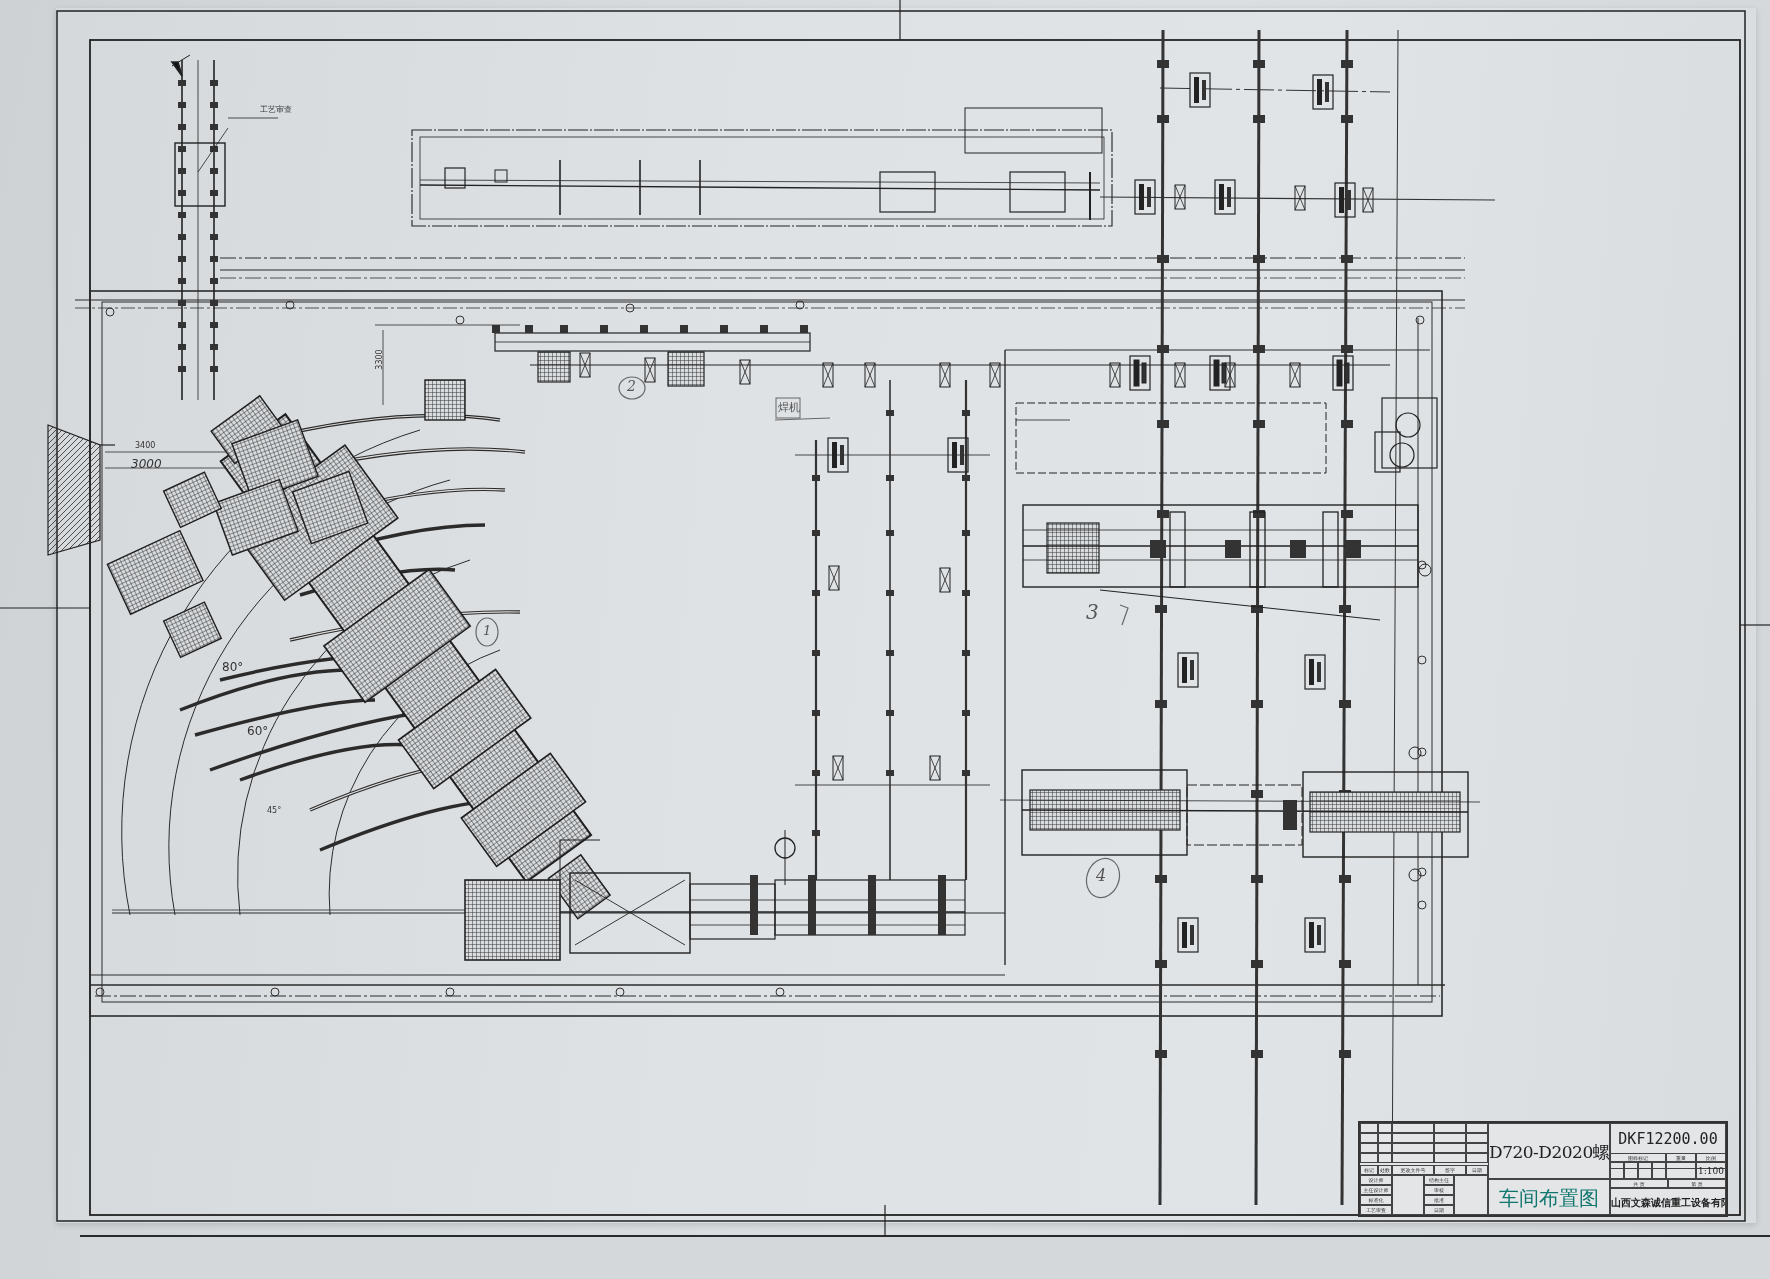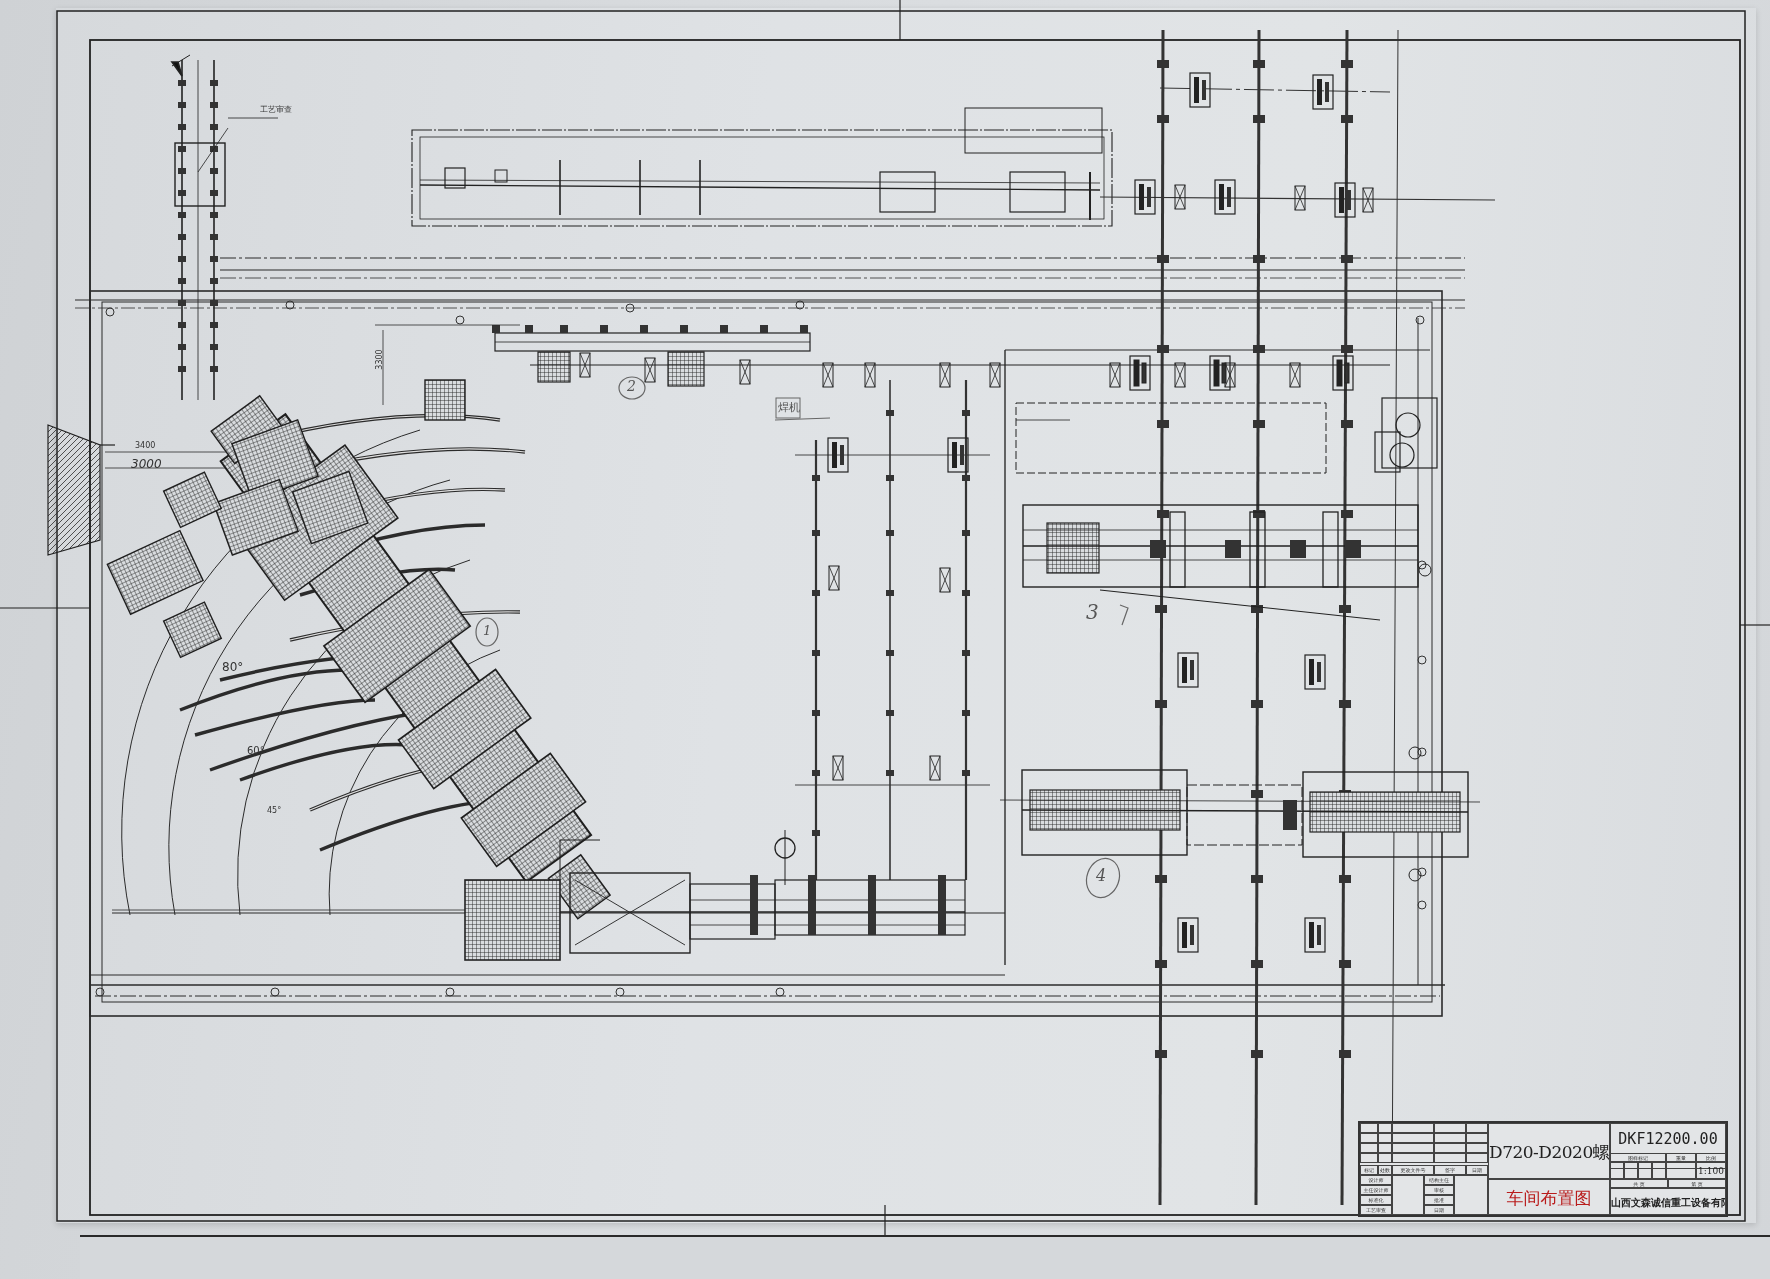"60°" div.dim { font-size: 10px -> 12px; top: 745px -> 724px }
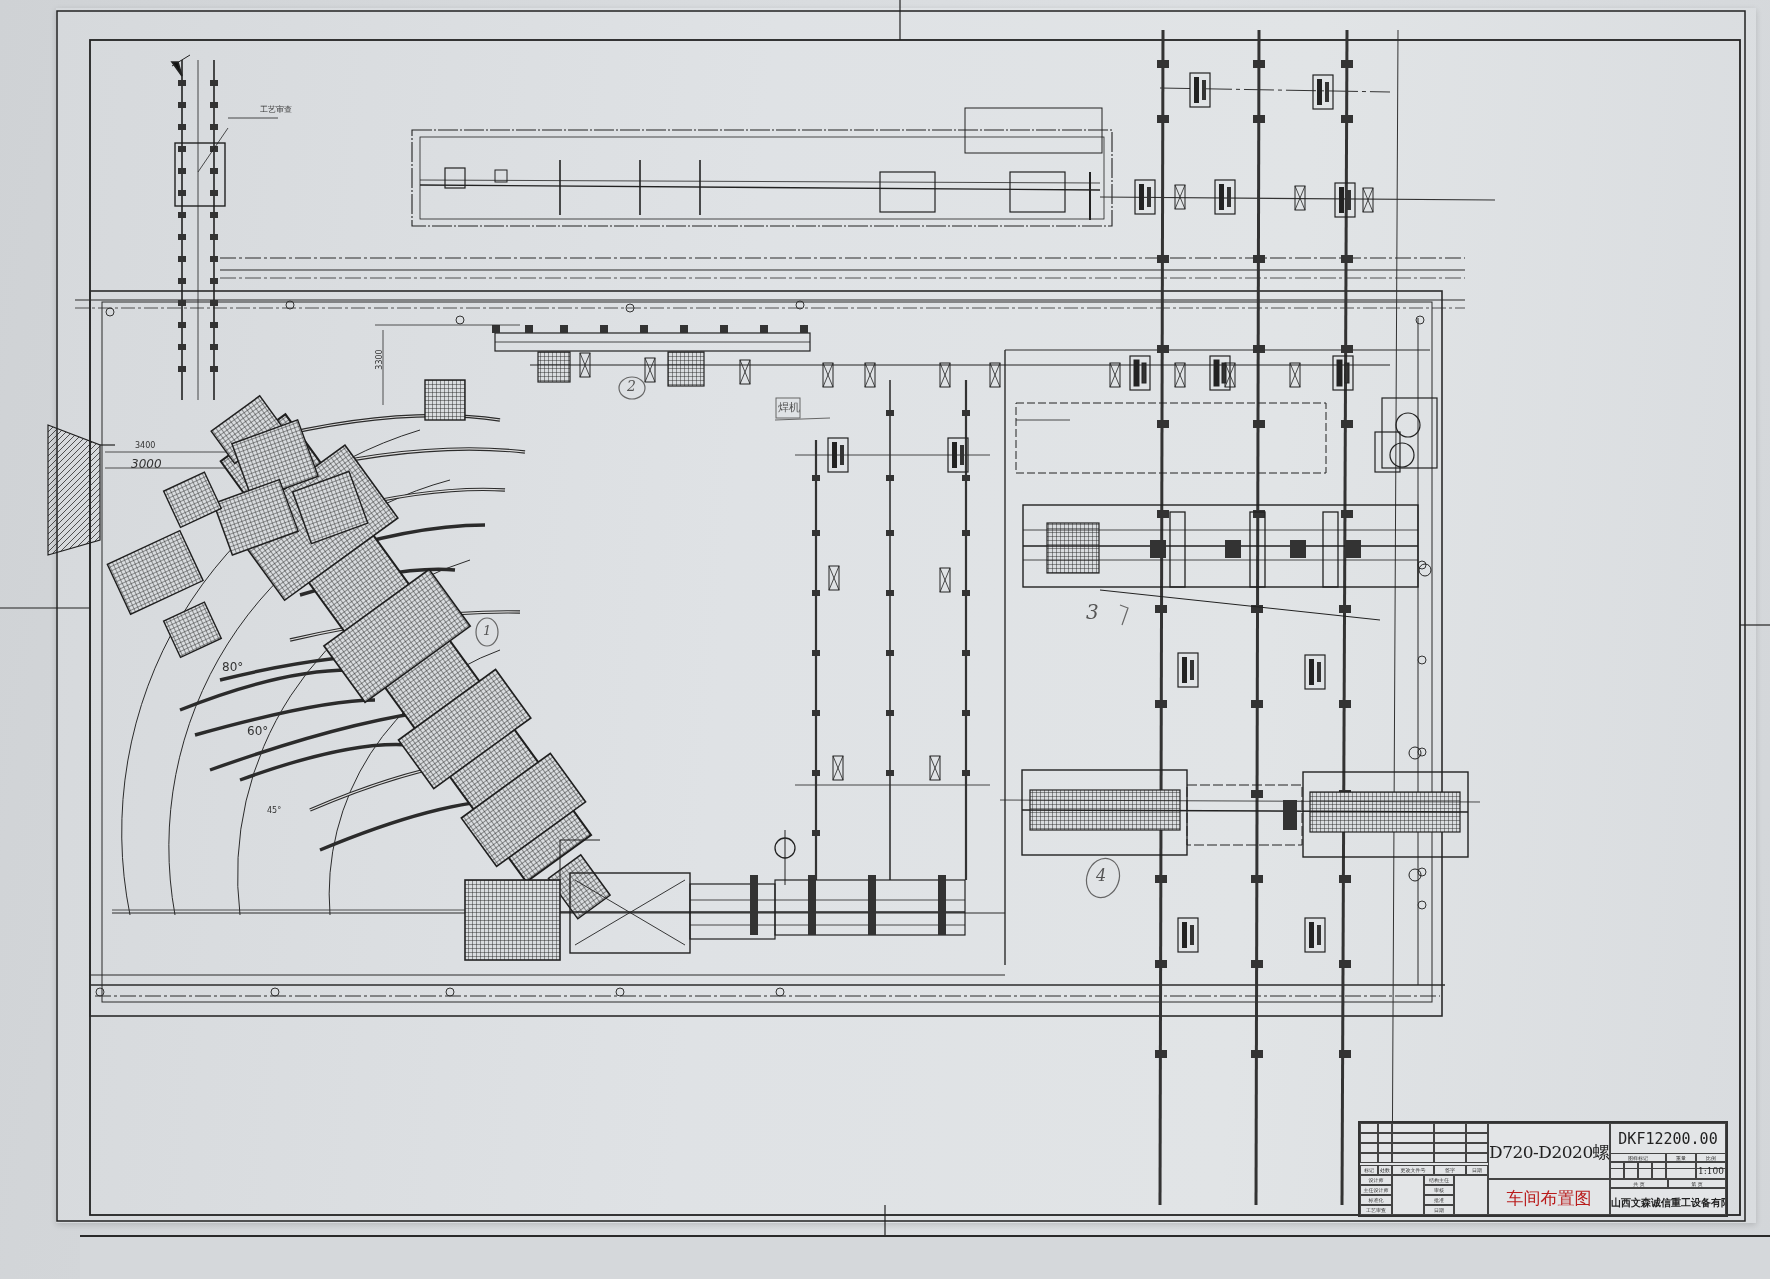"车间布置图" .tb .subtitle { color: #b91c1c -> #0f766e; font-size: 17px -> 20px }
